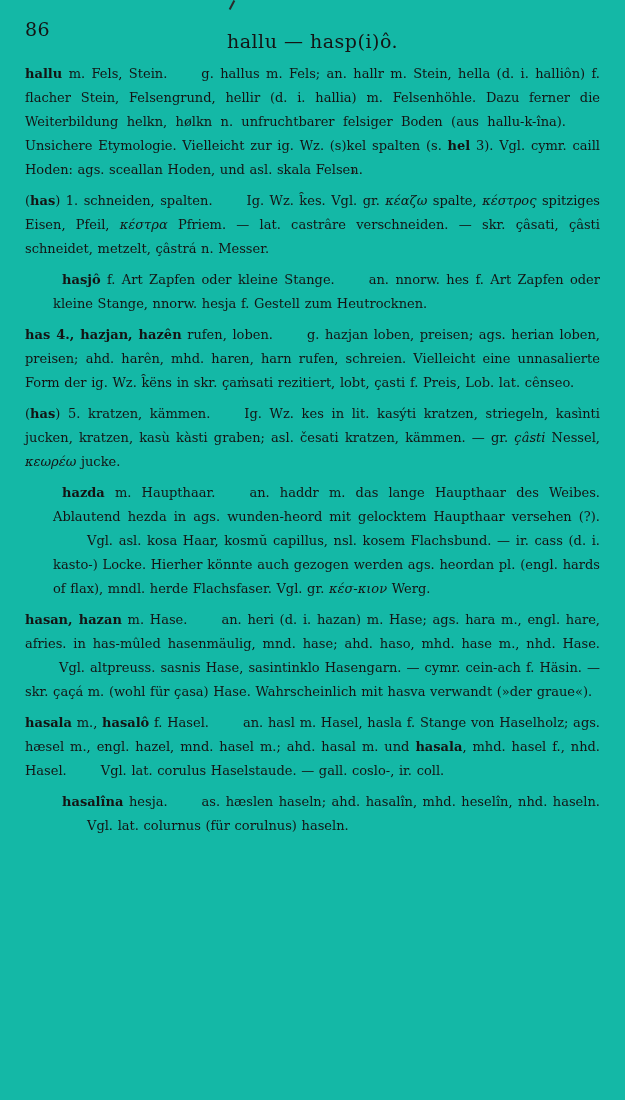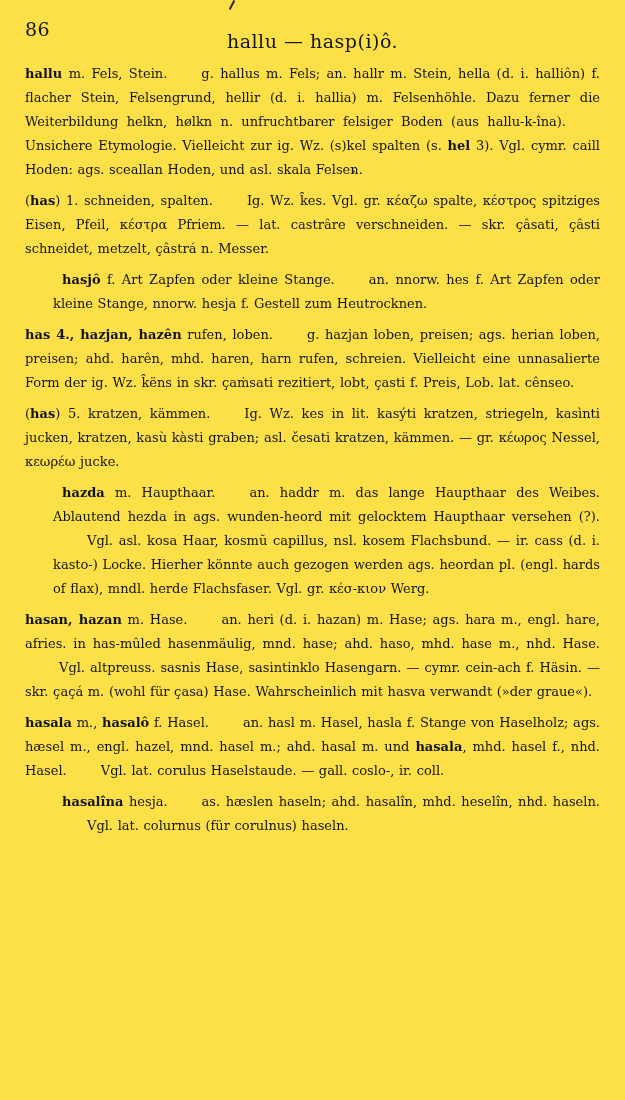"86" .page { background: #fde047 -> #14b8a6 }
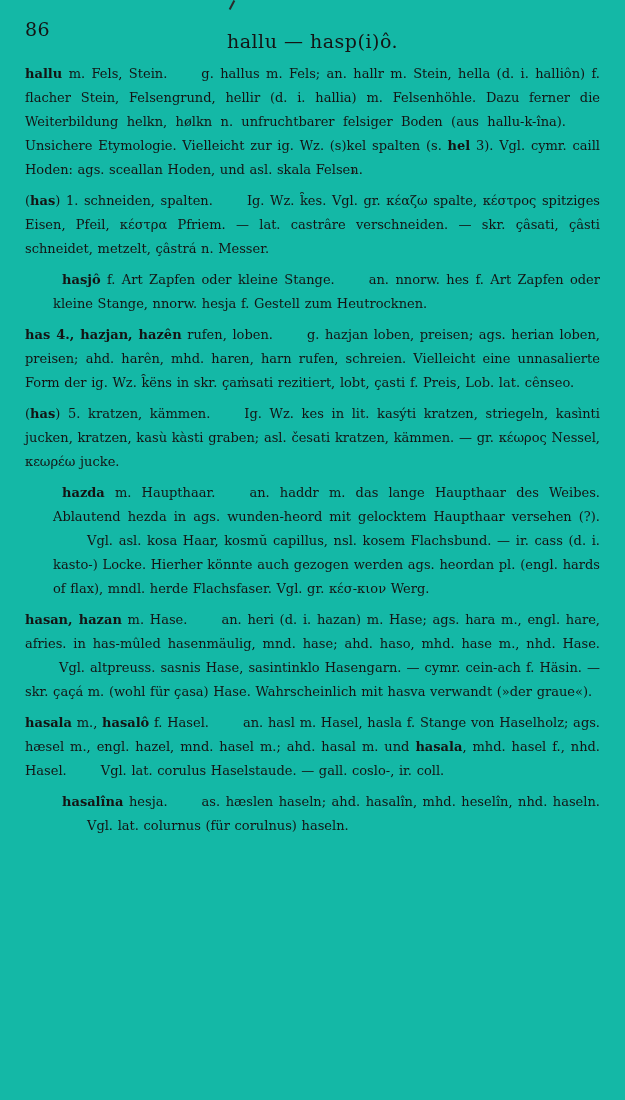"κέαζω" .greek { font-style: none -> italic }
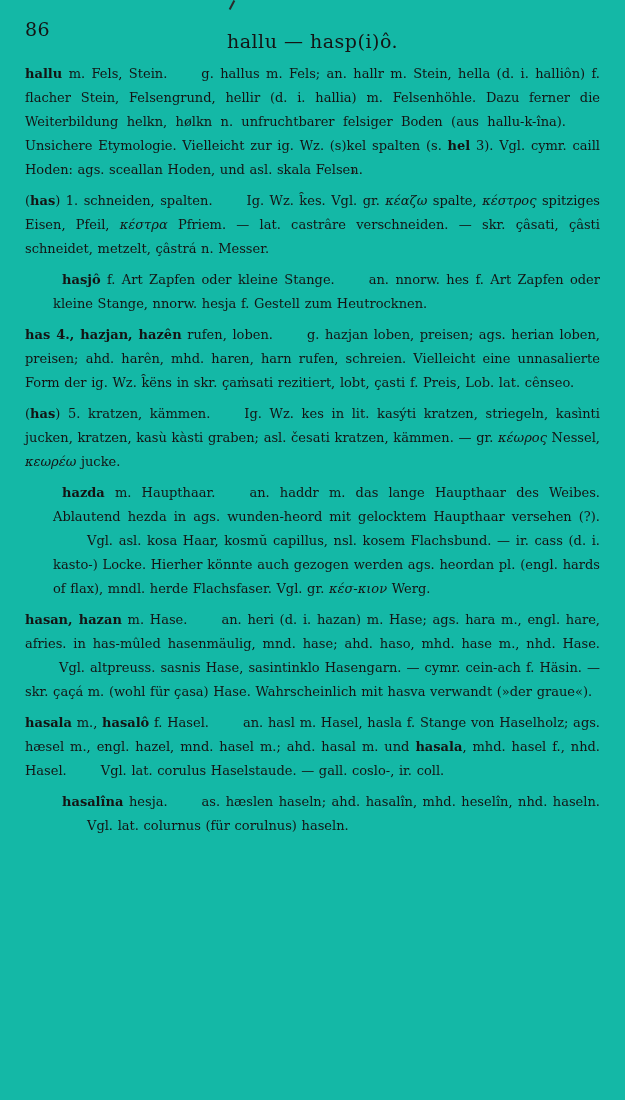"κέωρος" span.greek { text: κέωρος -> çâsti }
